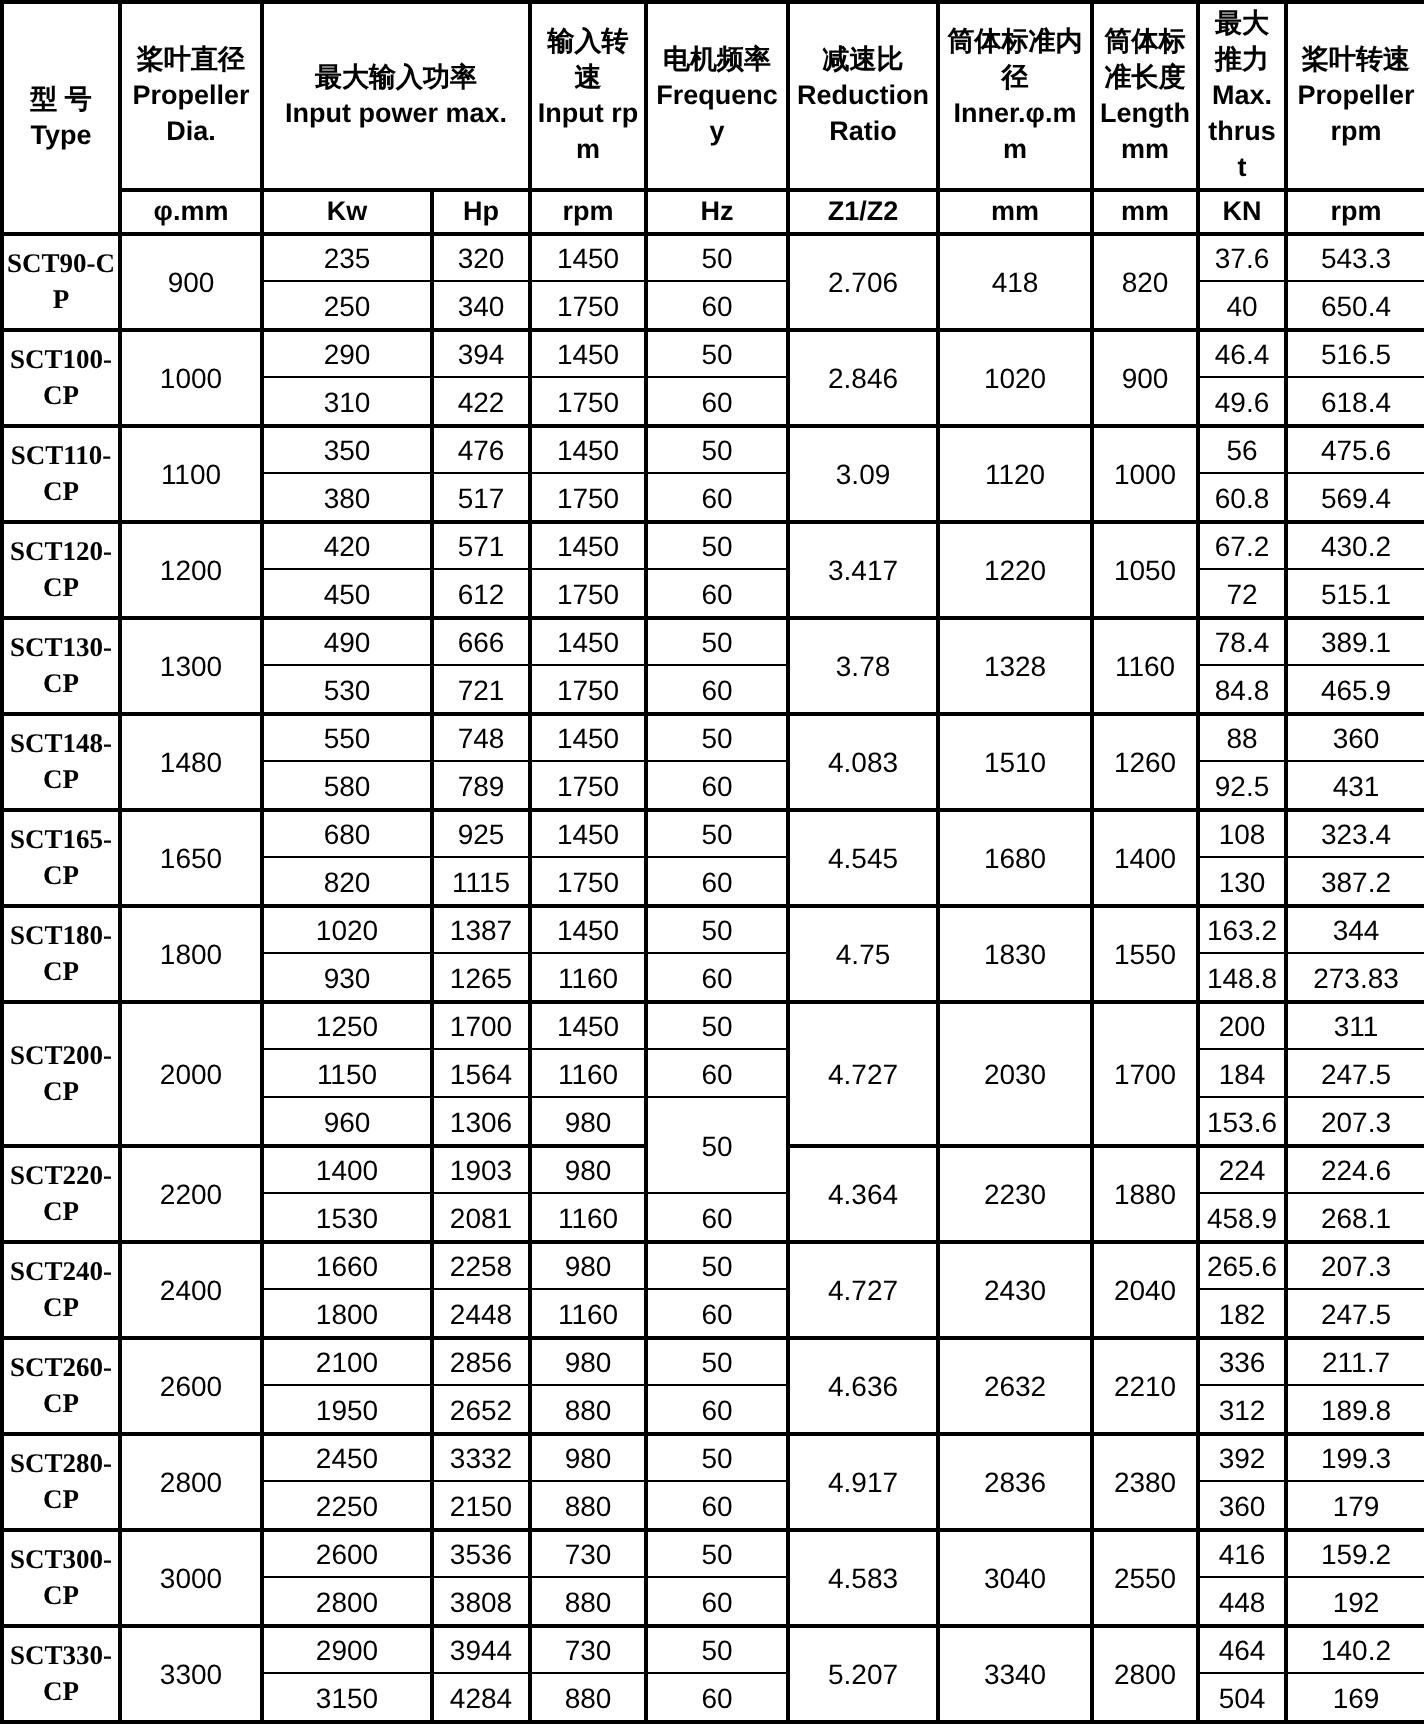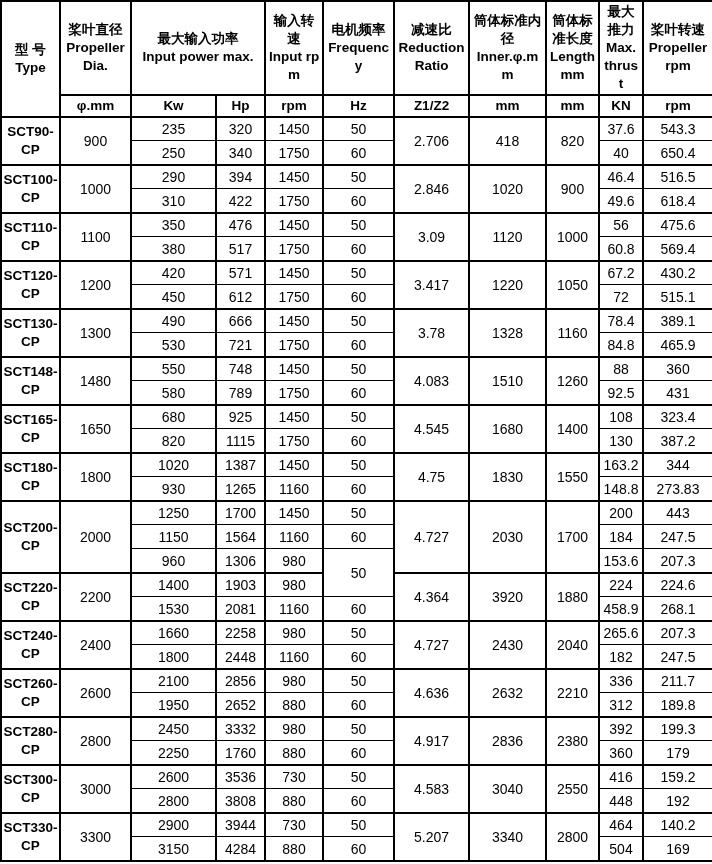"SCT90-CP" td.model { font-family: none -> Liberation Serif, serif }
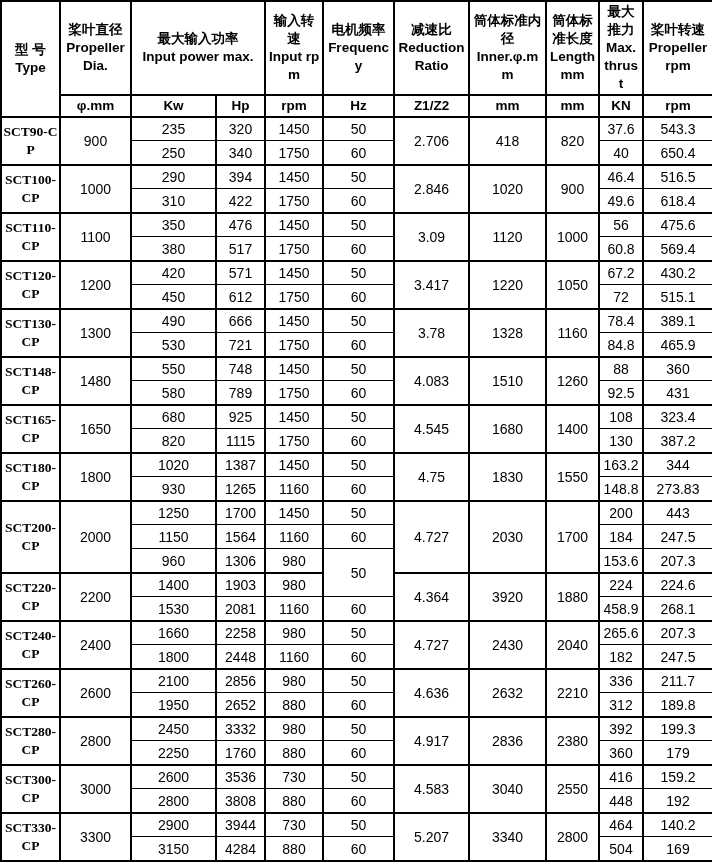"443" td { text: 443 -> 311 }
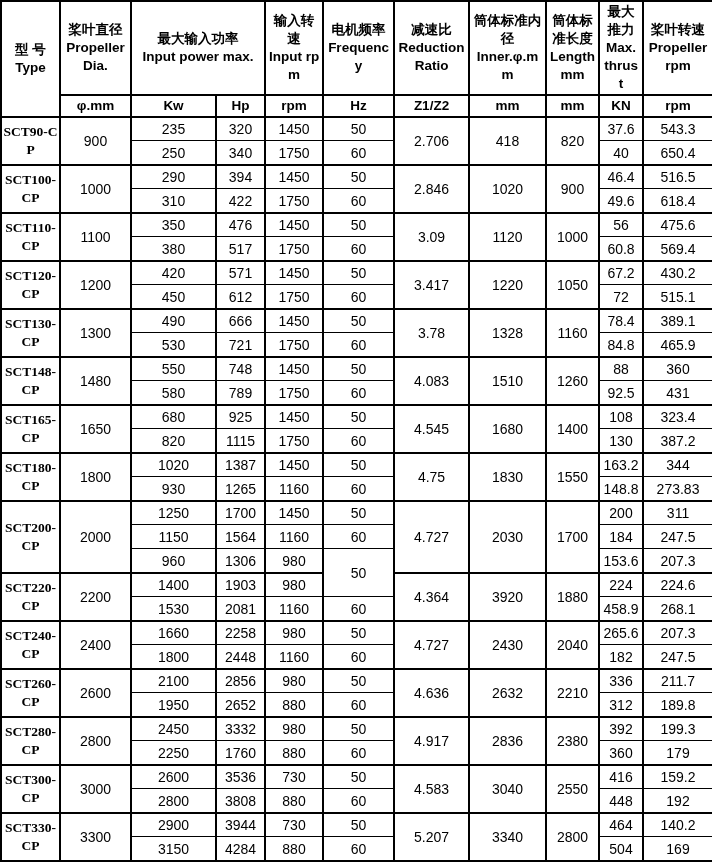"3920" td { text: 3920 -> 2230 }
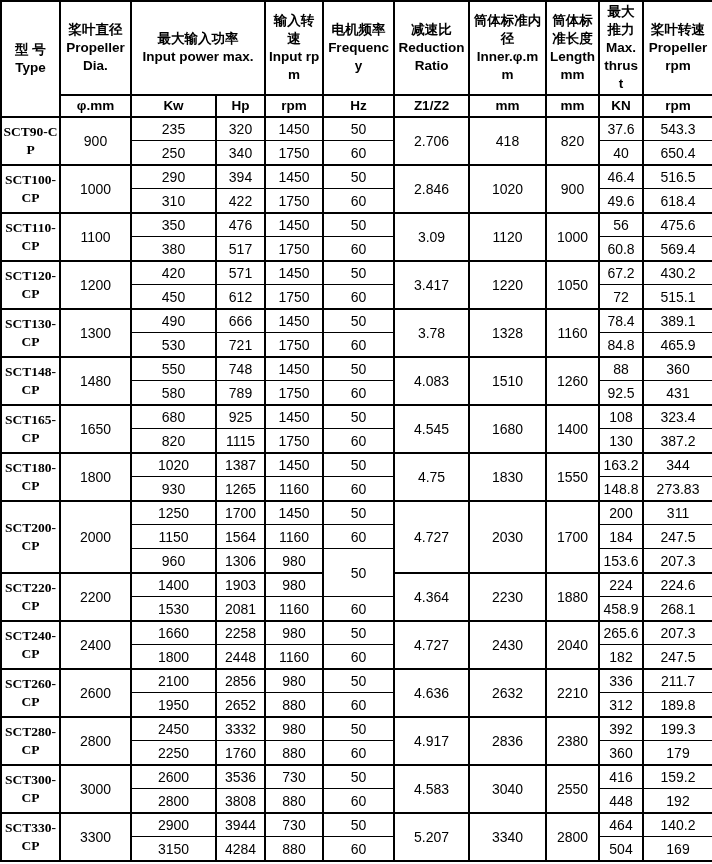"1760" td { text: 1760 -> 2150 }
